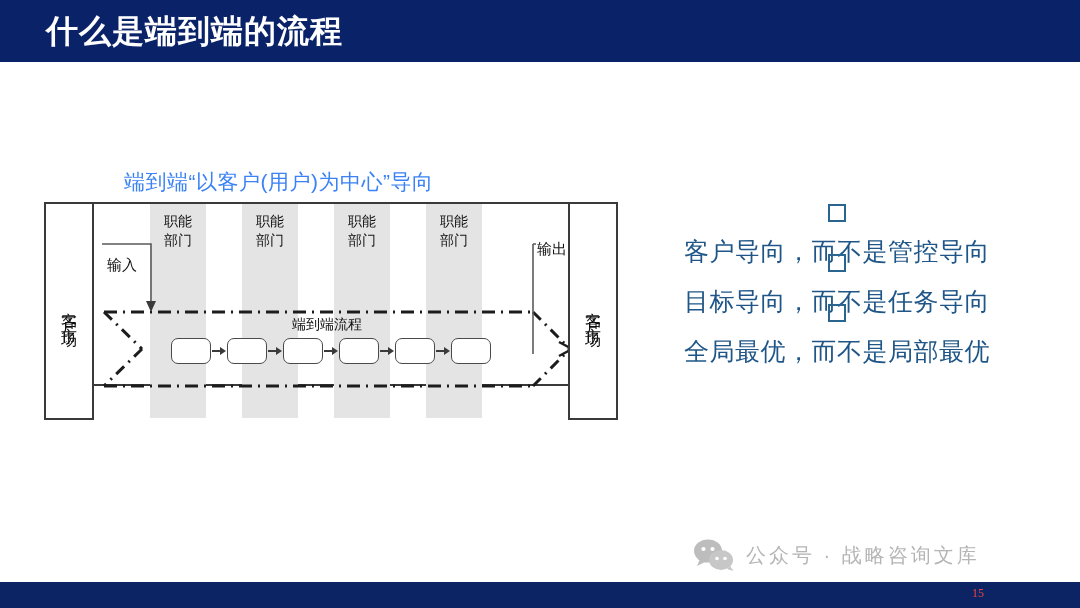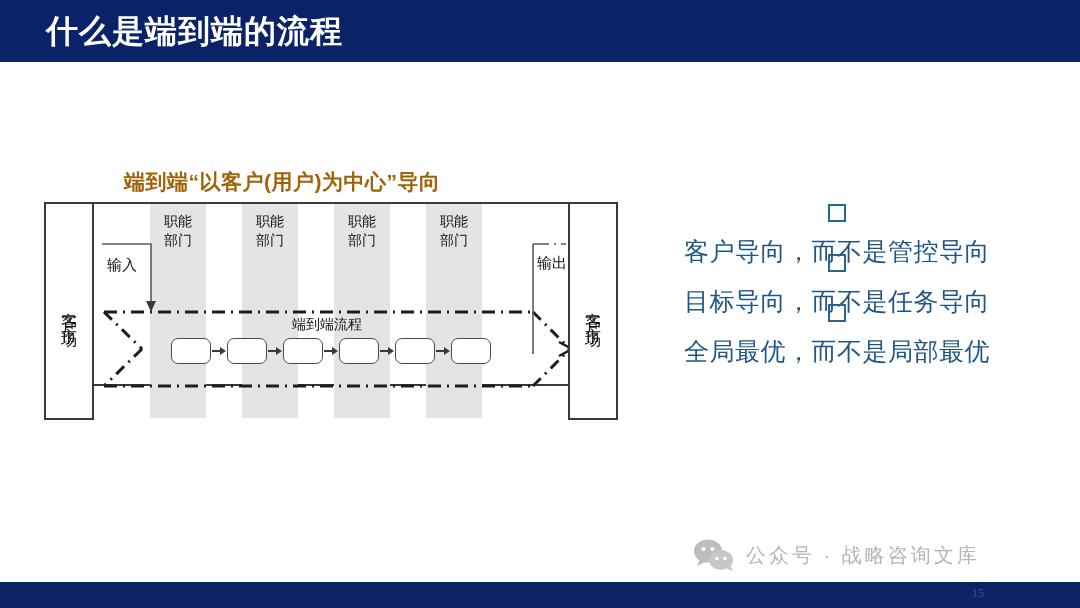"端到端“以客户(用户)为中心”导向" .diagram-title { color: #a16207 -> #3b82f6; font-weight: bold -> normal }
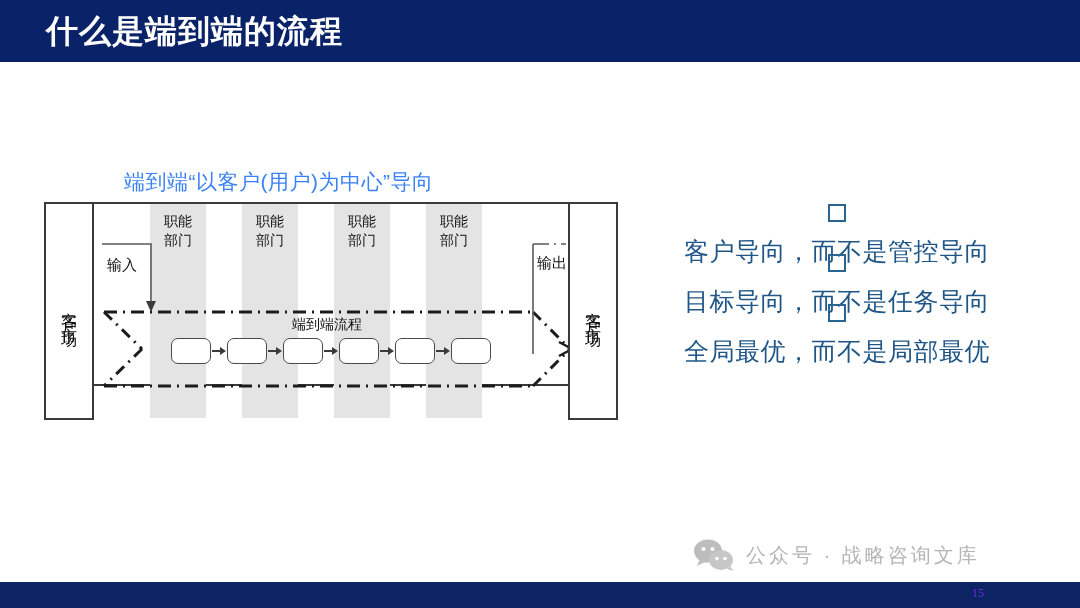"输出" .io-output { top: 50px -> 36px }
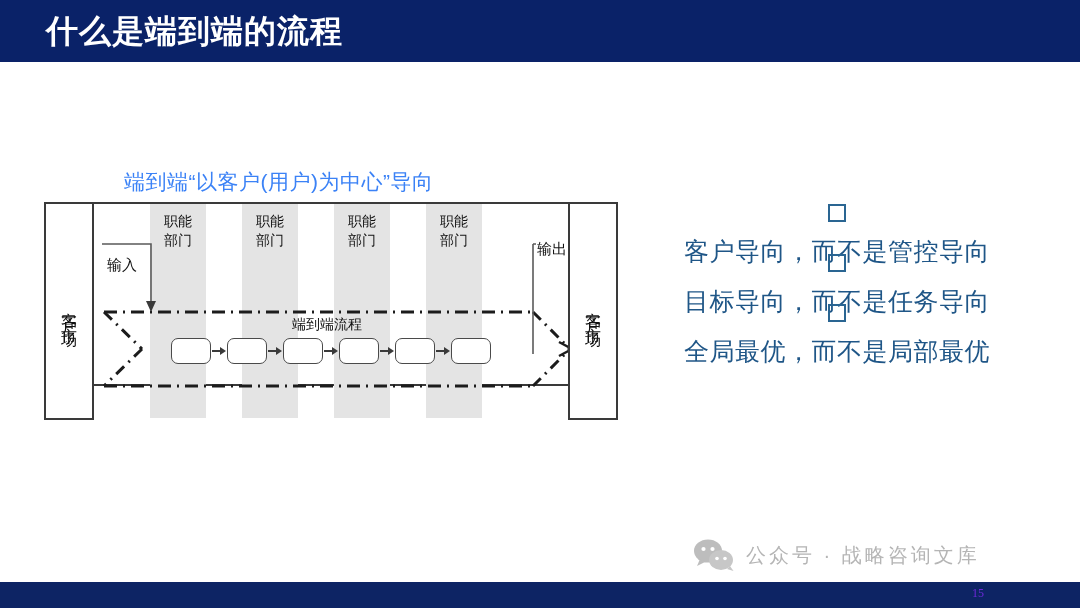"15" .page-number { color: #6d28d9 -> #ef4444 }
